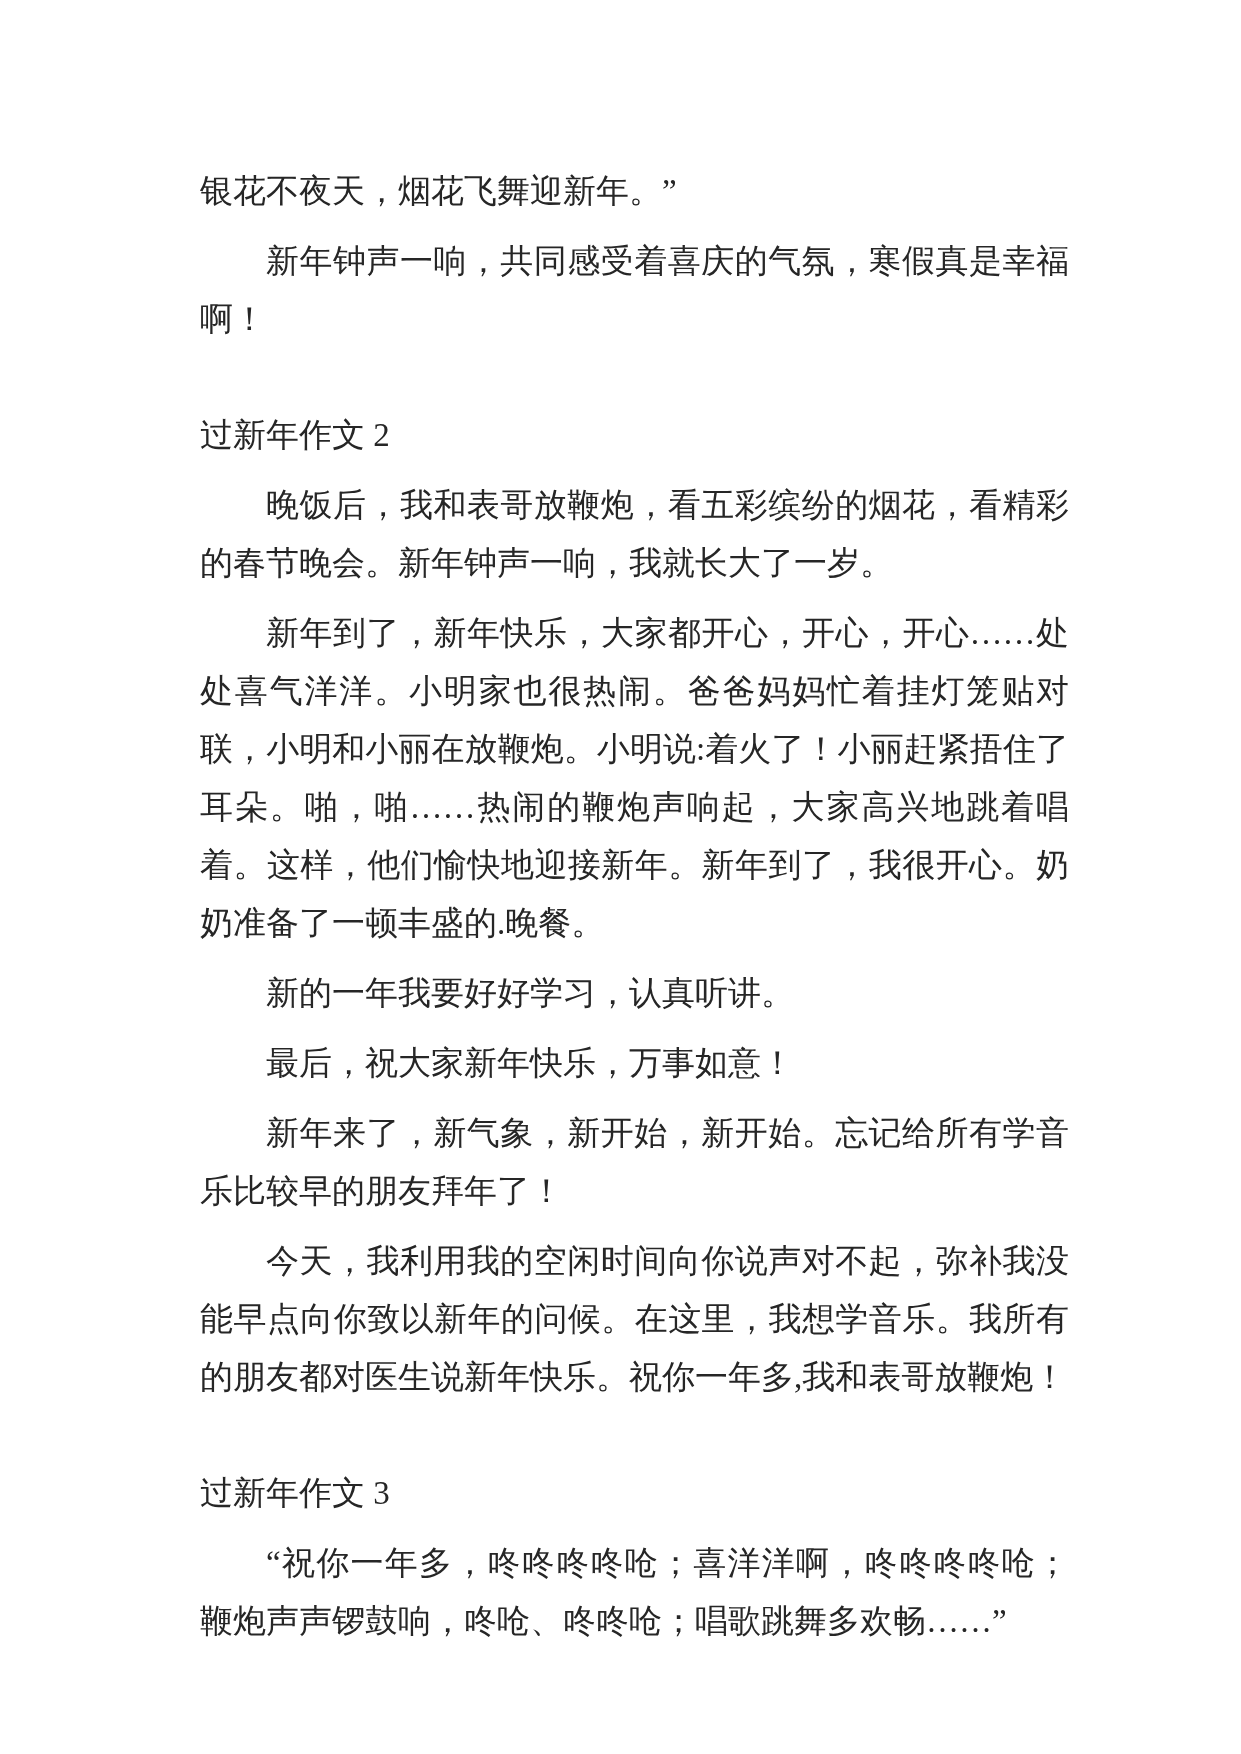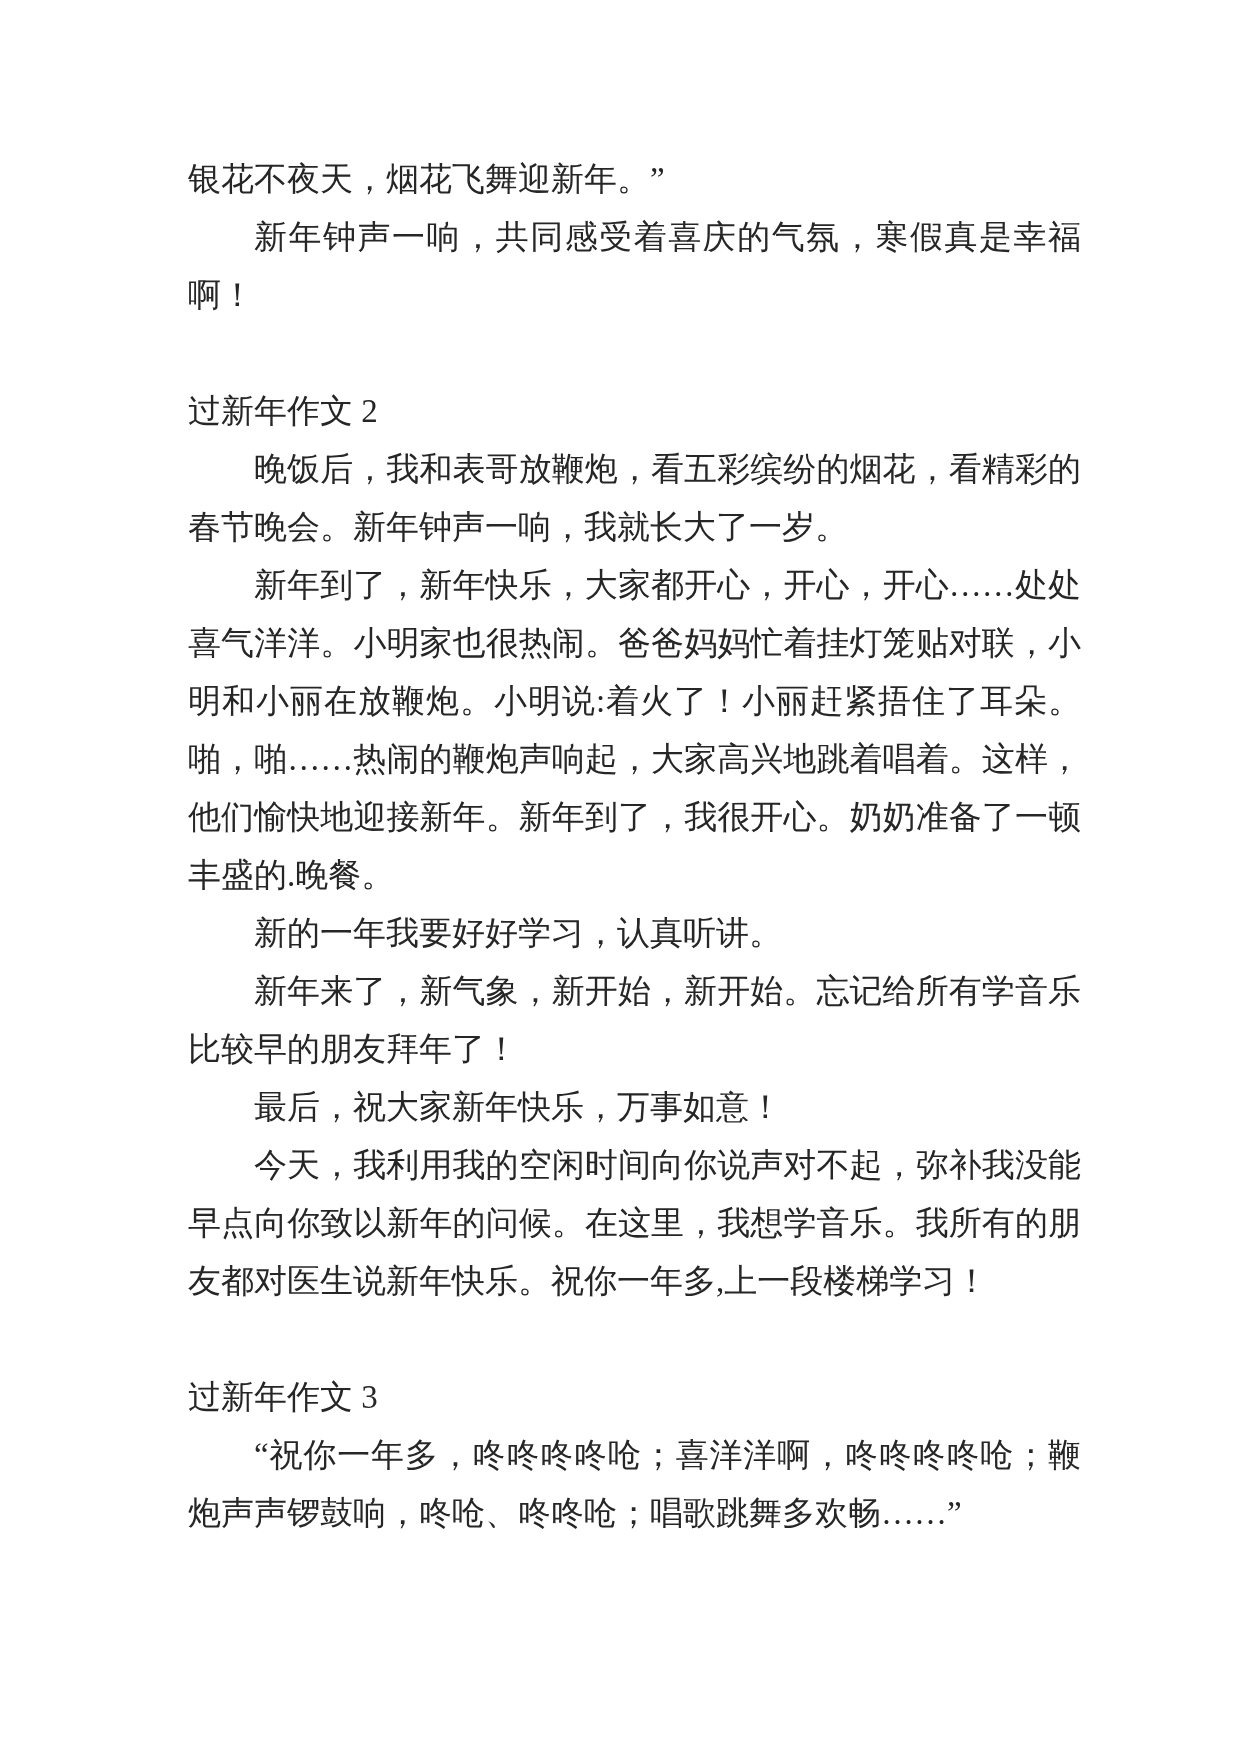"银花不夜天，烟花飞舞迎新年。”" .doc p, .doc h2 { margin: 0 -> 12px }
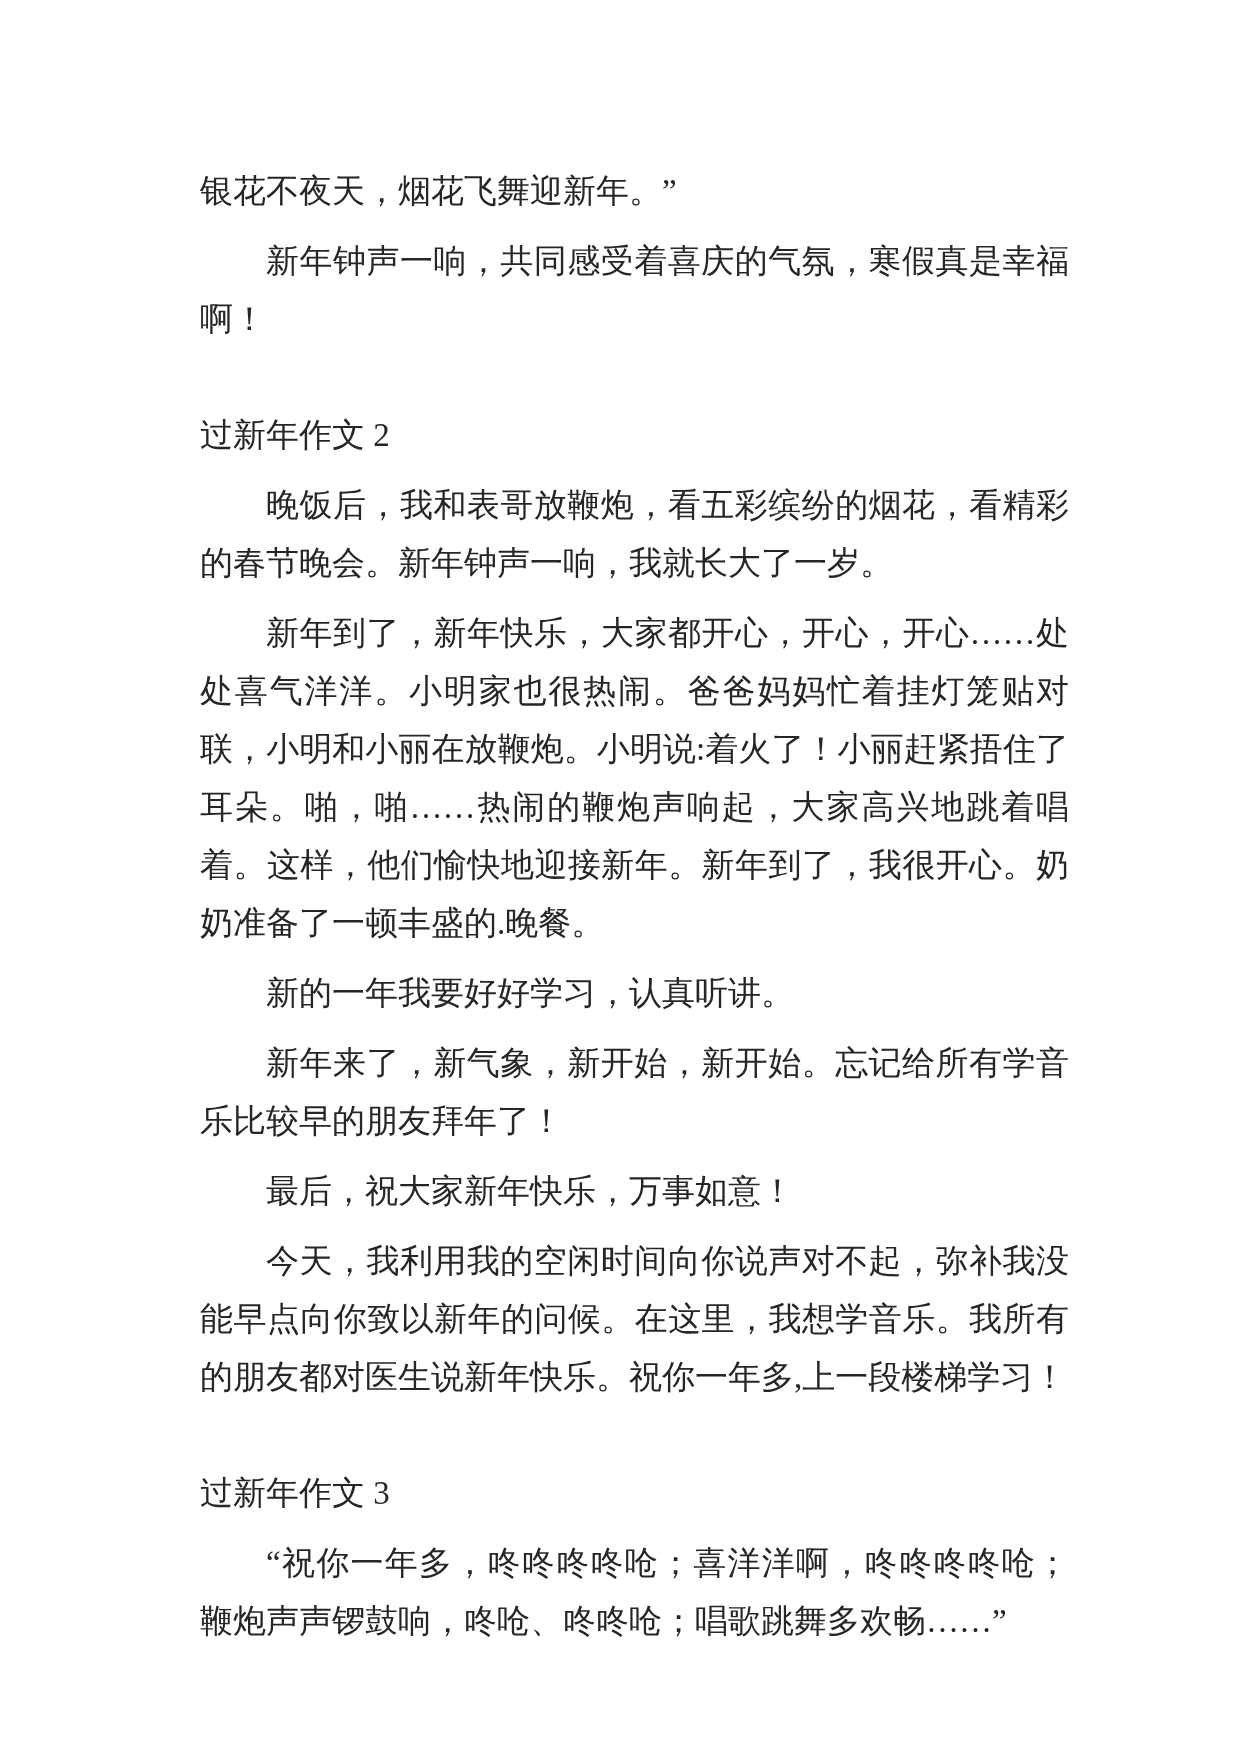"新年来了，新气象，新开始，新开始。忘记给所有学音乐比较早的朋友拜年了！" p.paragraph { order: before "最后，祝大家新年快乐，万事如意！" -> after "最后，祝大家新年快乐，万事如意！" }
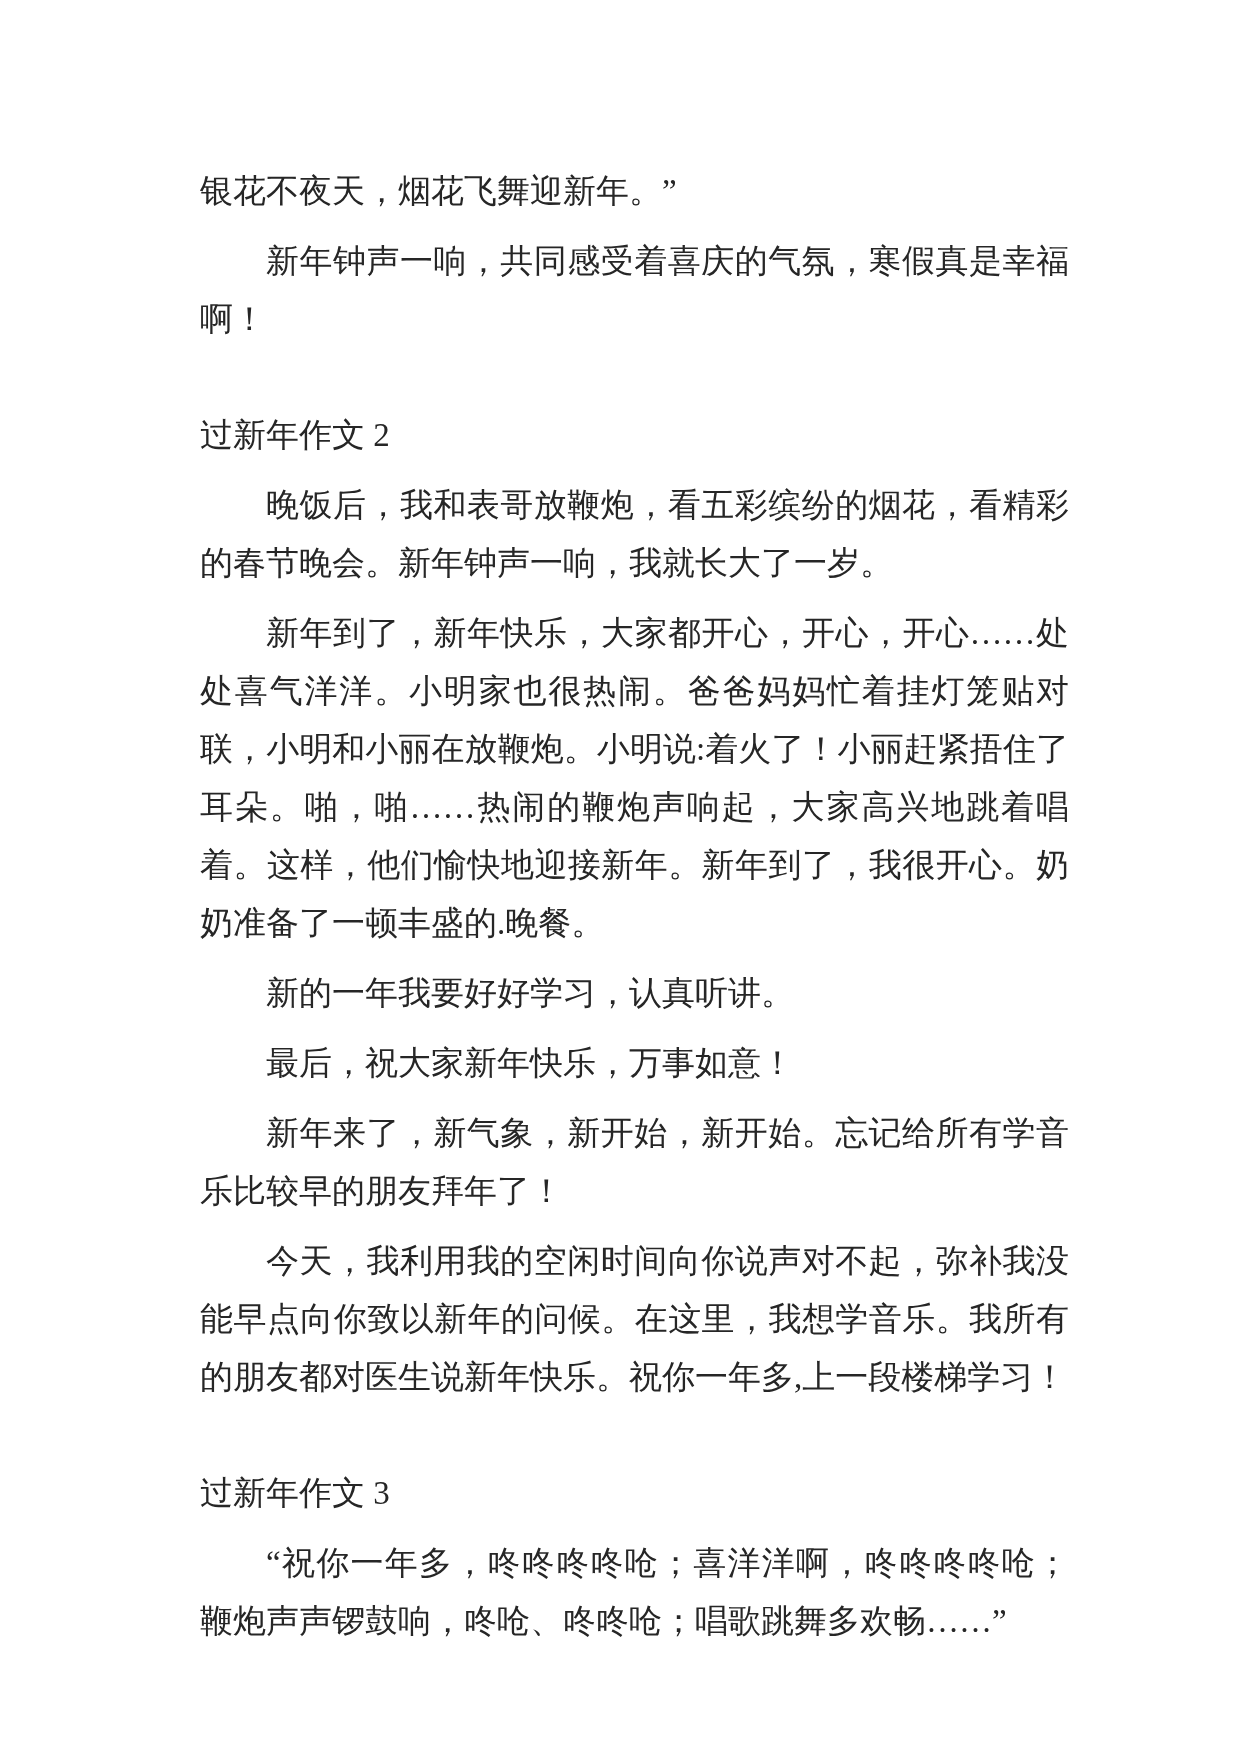"今天，我利用我的空闲时间向你说声对不起，弥补我没能早点向你致以新年的问候。在这里" p.paragraph { text: ,上一段楼梯学习 -> ,我和表哥放鞭炮 }
